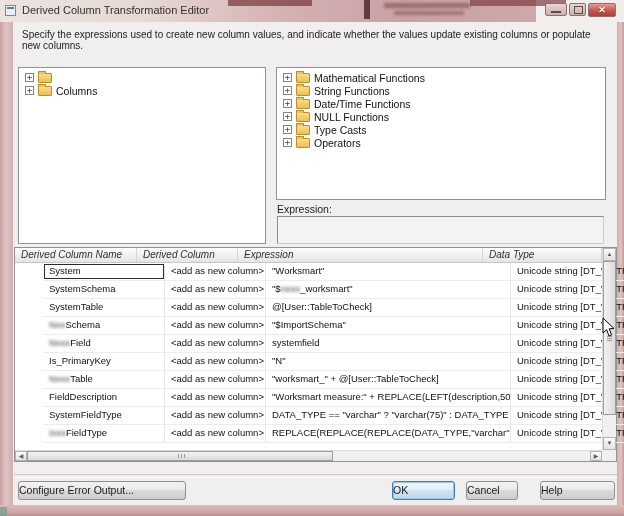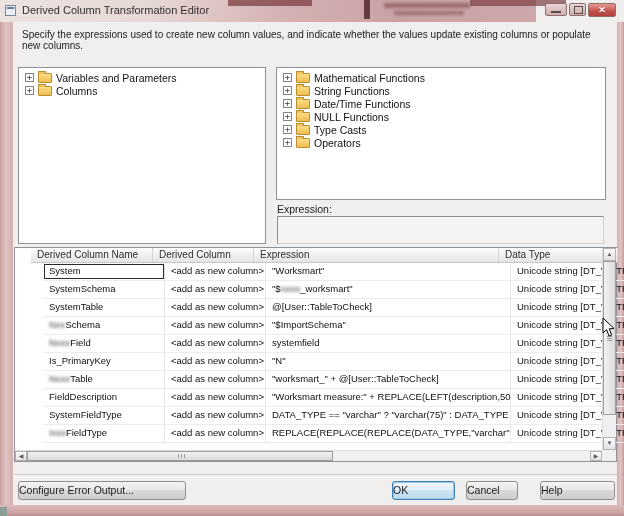"Variables and Parameters" span.tree-label { html: <span>Variables and Parameters</span> -> none }
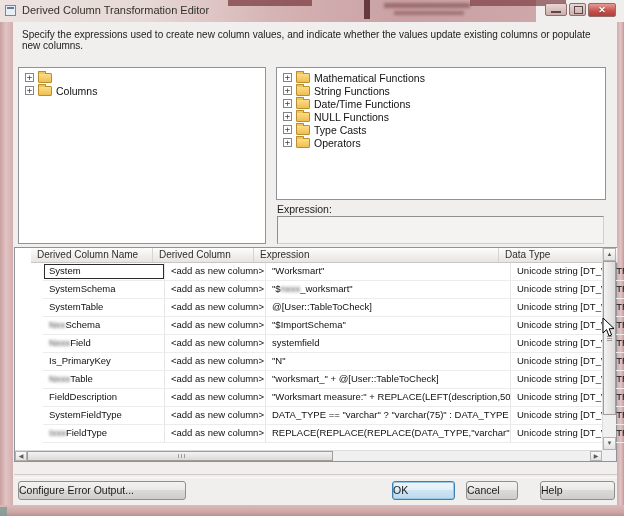"Derived Column Name" .grid-header { font-style: none -> italic; left: 16px -> 0 }
